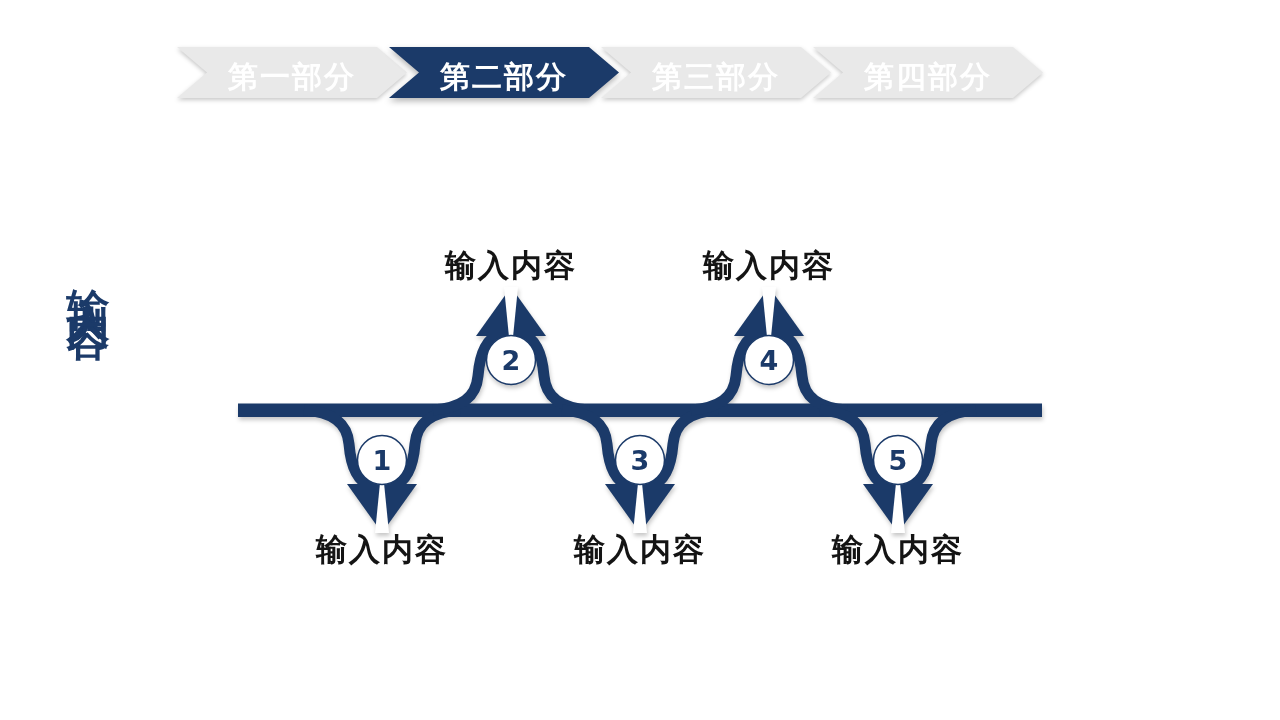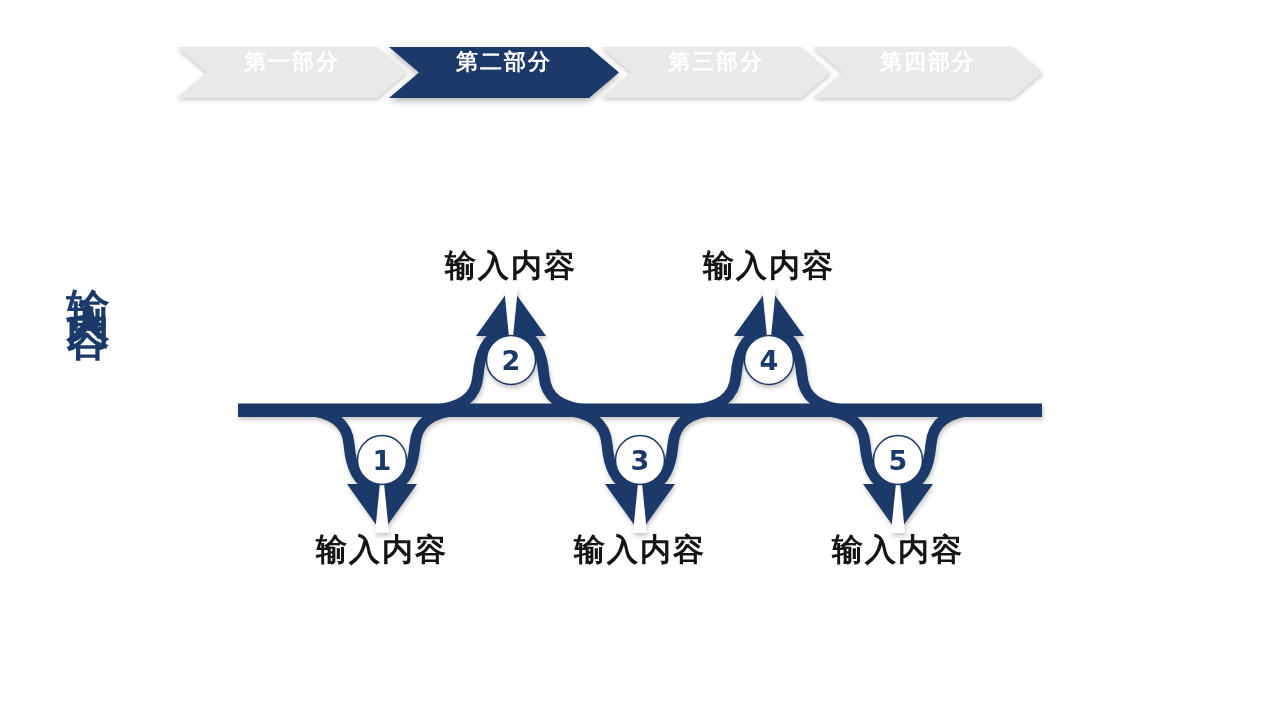"第二部分" .tab { align-items: flex-start -> flex-end; font-size: 22px -> 30px }
